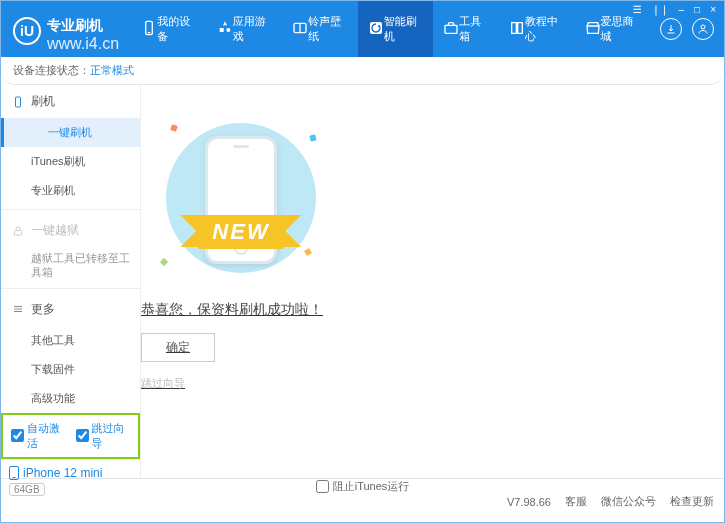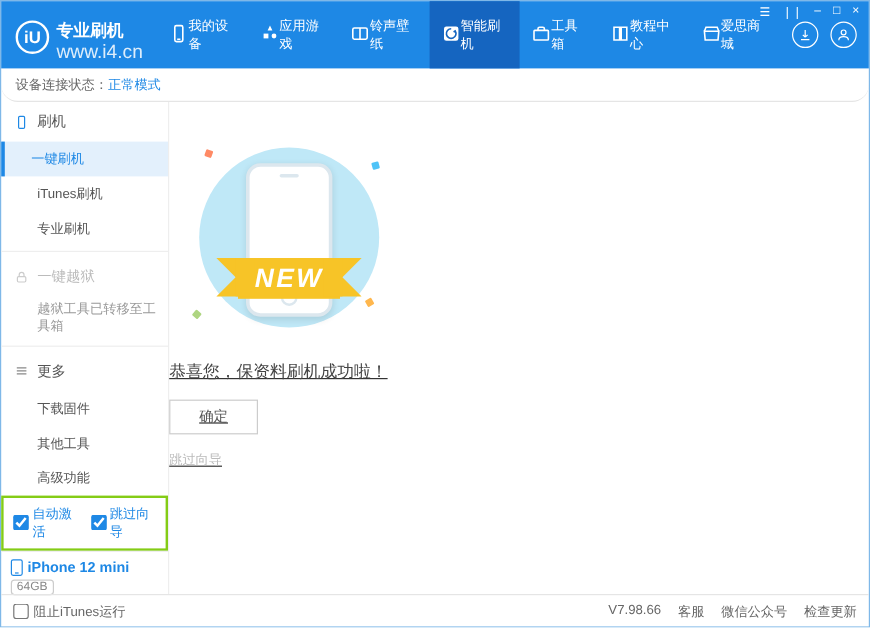"一键刷机" .side-sub-item.active { padding-left: 22px -> 44px }
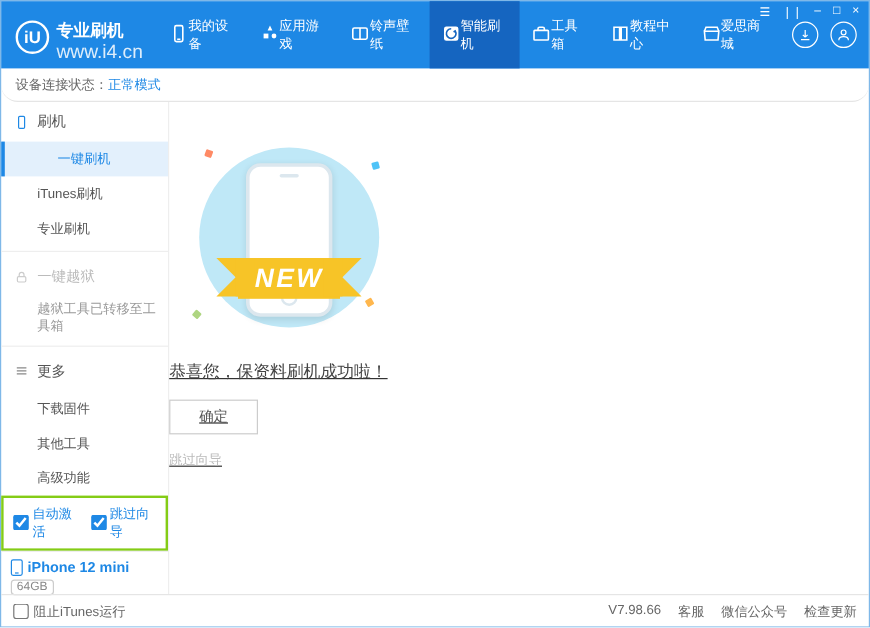"下载固件" div.side-sub-item { order: before "其他工具" -> after "其他工具" }
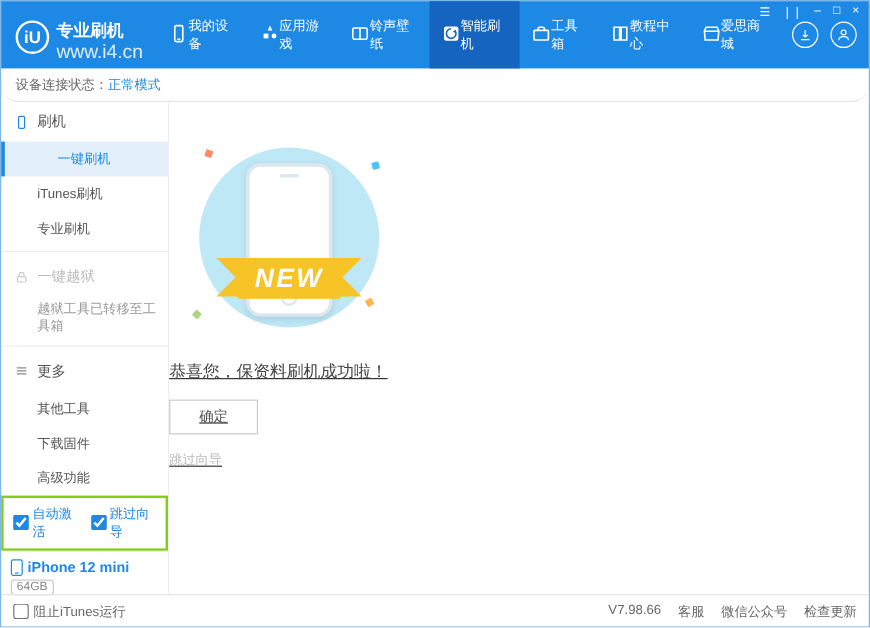"iPhone 12 mini" .device-name { font-weight: 700 -> 400 }
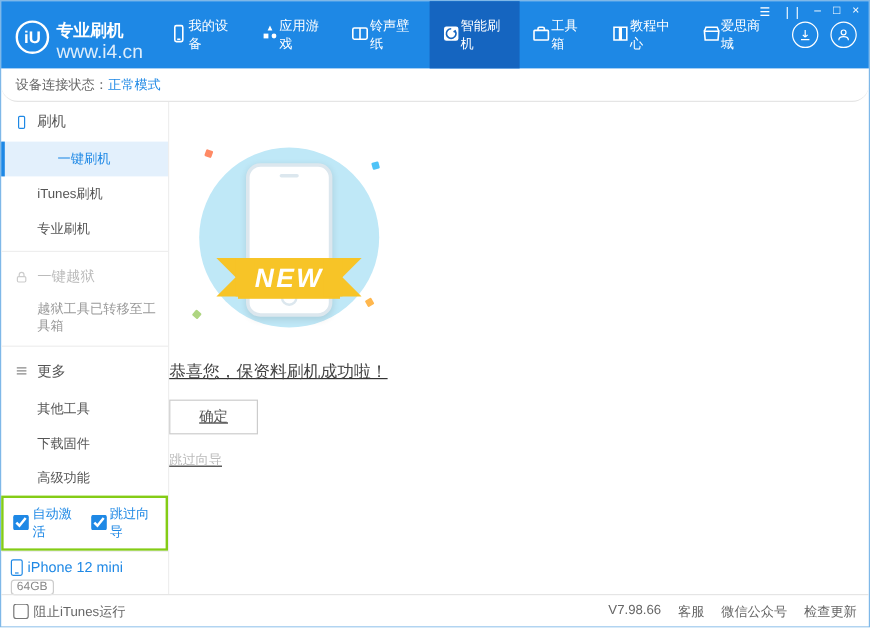"阻止iTunes运行" .statusbar { flex-direction: none -> column; height: 27px -> 44px }
